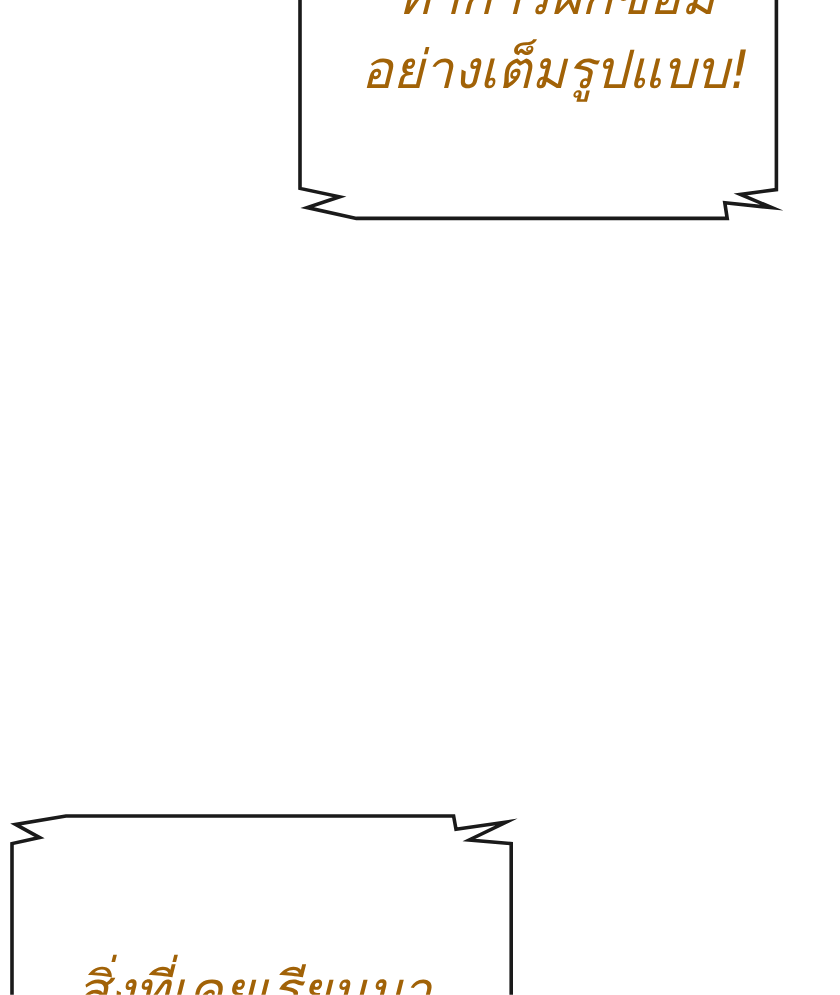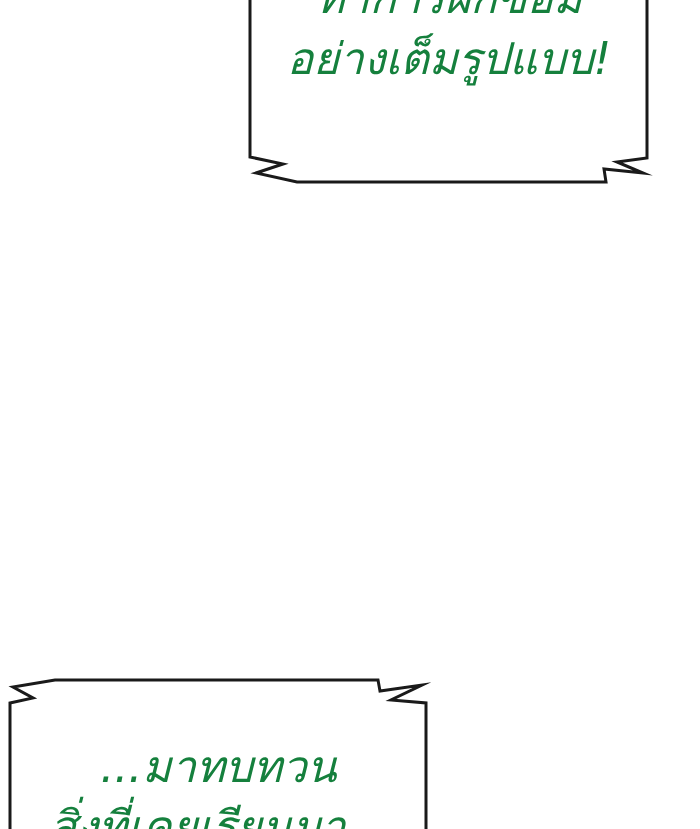"อย่างเต็มรูปแบบ!" .bubble-text { color: #15803d -> #a16207; padding-left: none -> 28px }
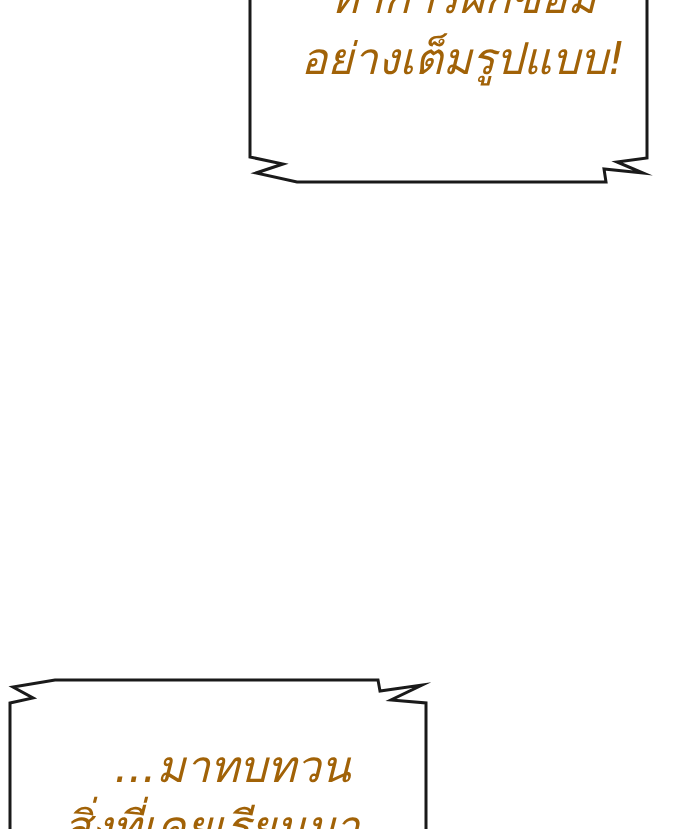"...มาทบทวน" div.line { html: <div>...มาทบทวน</div> -> none }
